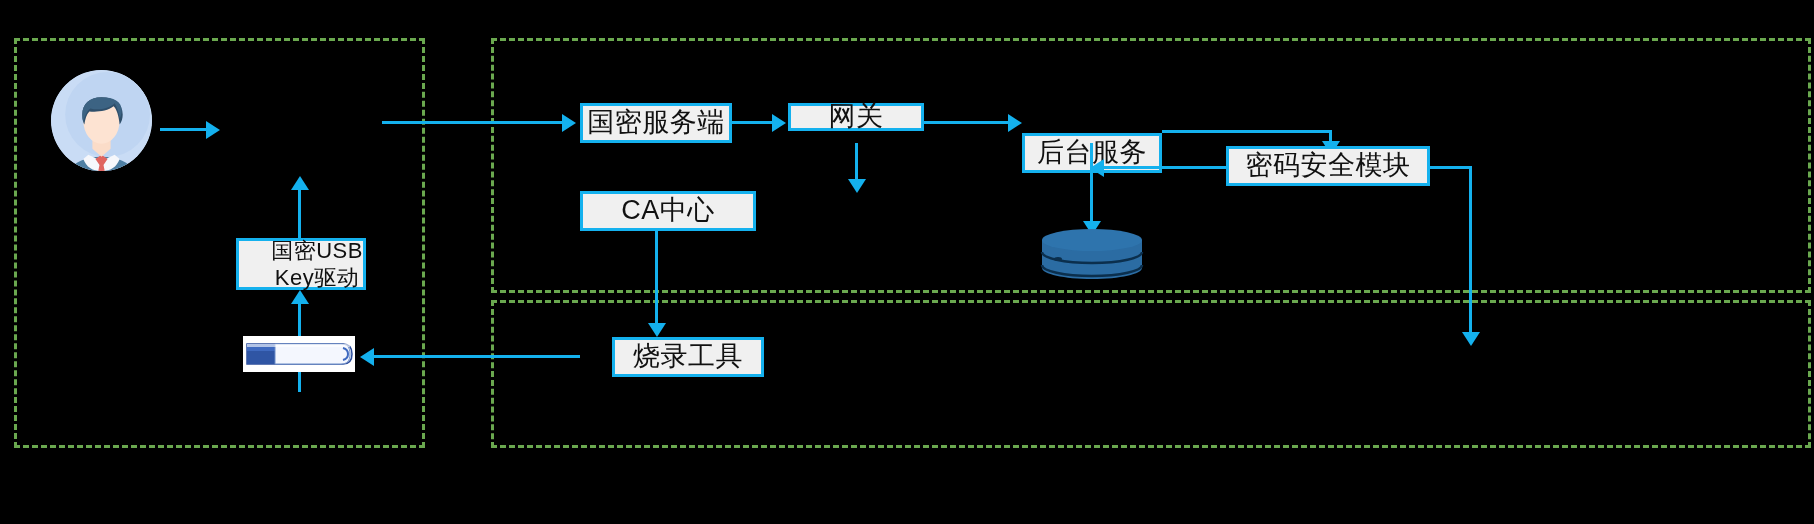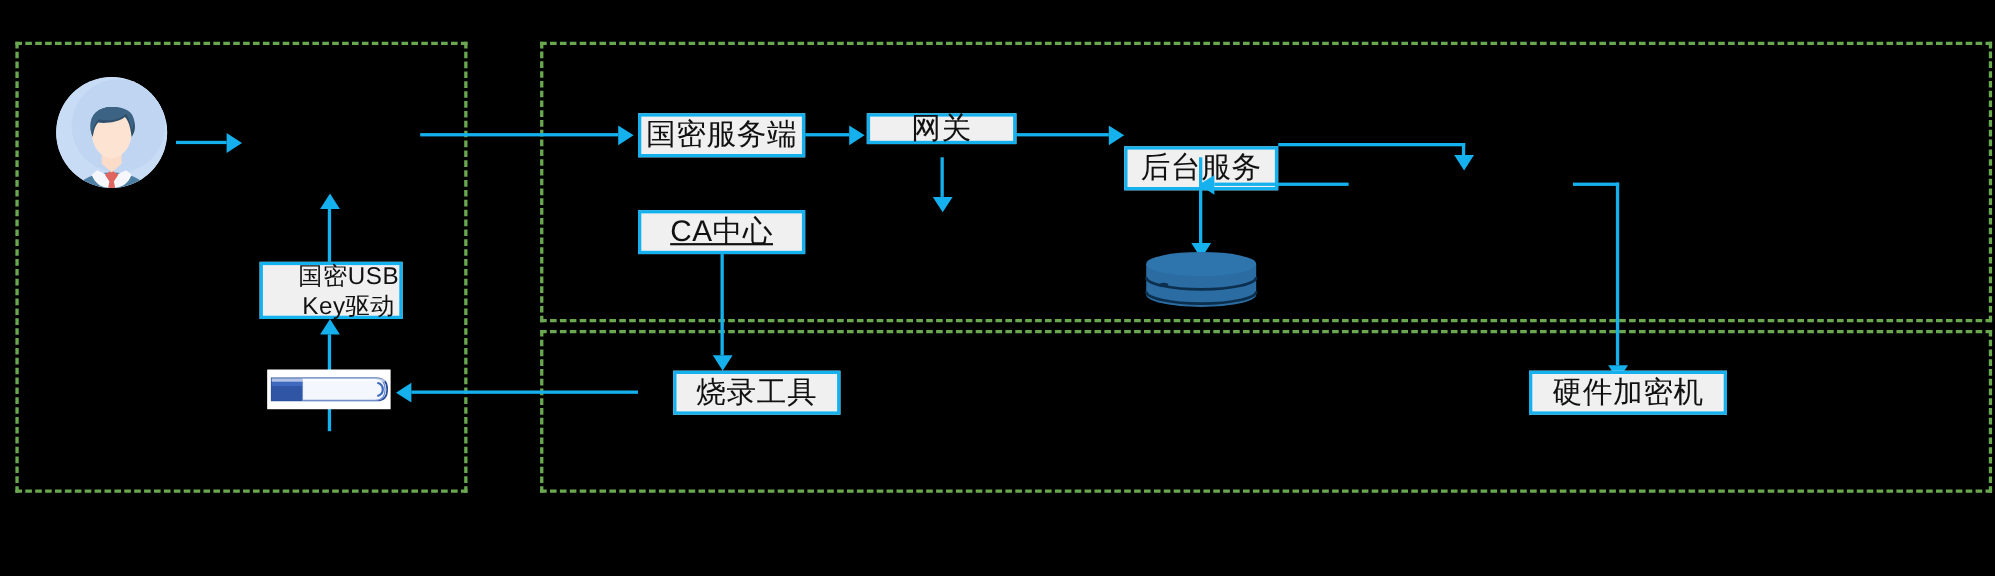"密码安全模块" div.node { html: none -> <div> <span>密码安全模块</span> </div> }
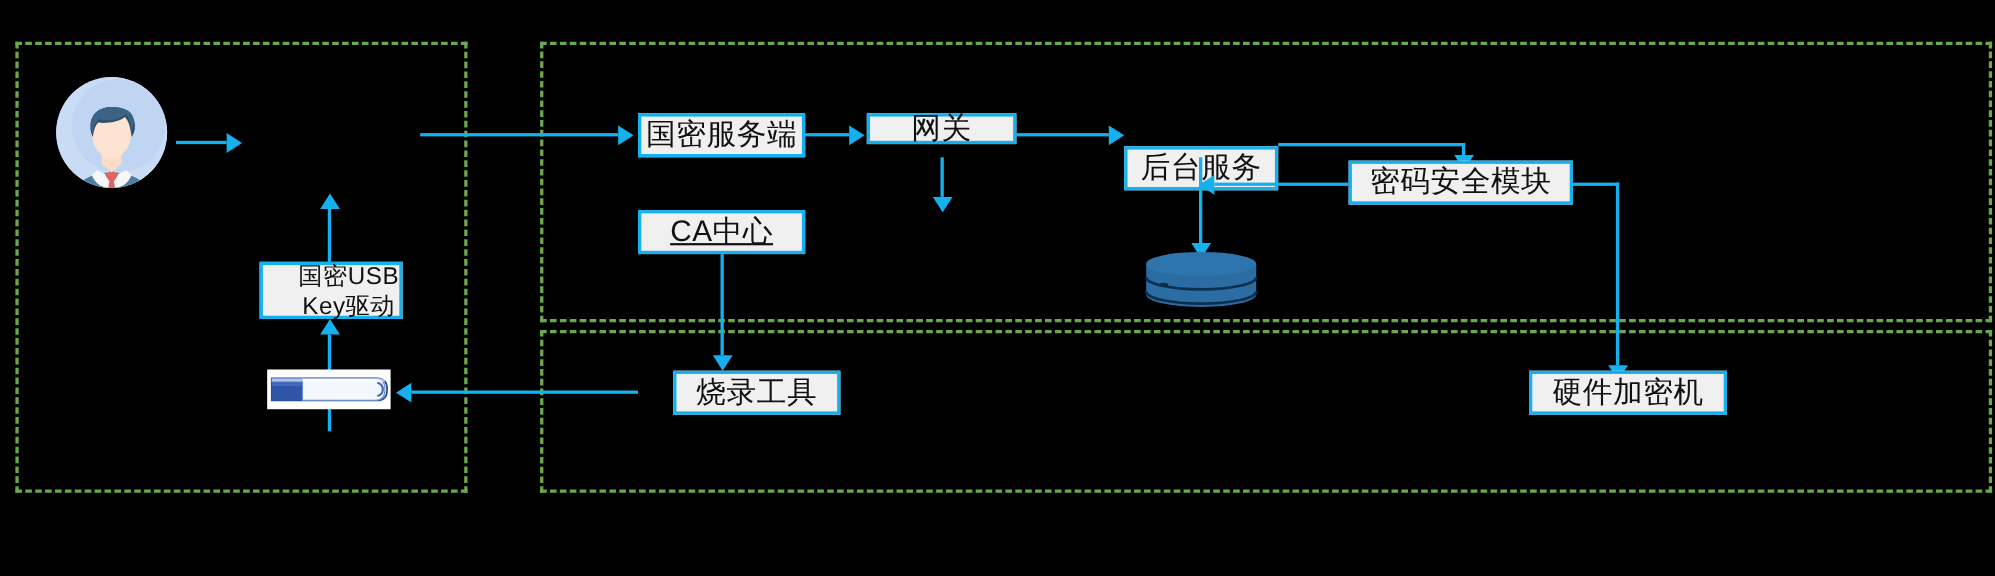"CA中心" div.node { text-decoration: underline -> none; width: 152px -> 176px }
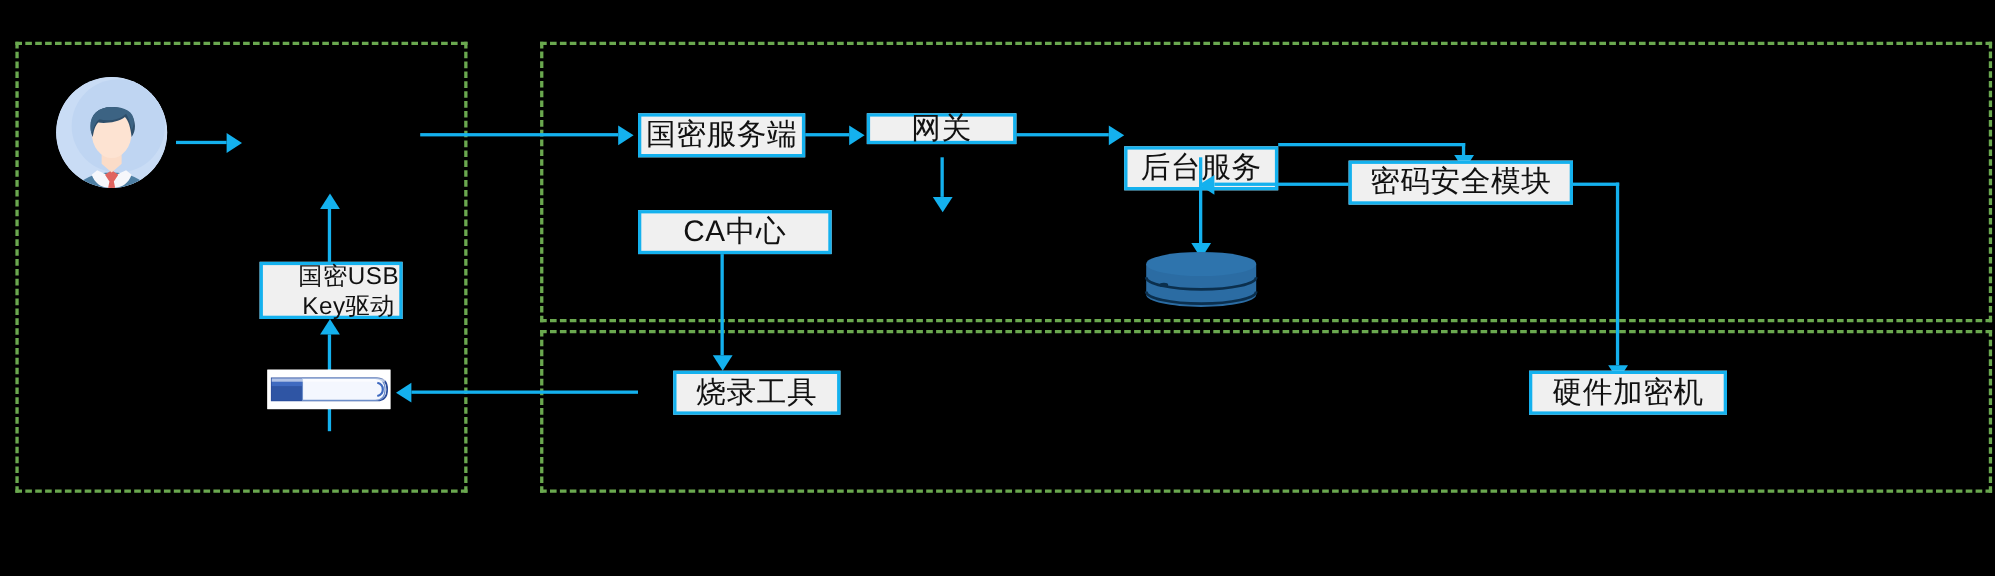"硬件加密机" div.node { html: <div> <span>硬件加密机</span> </div> -> none }
